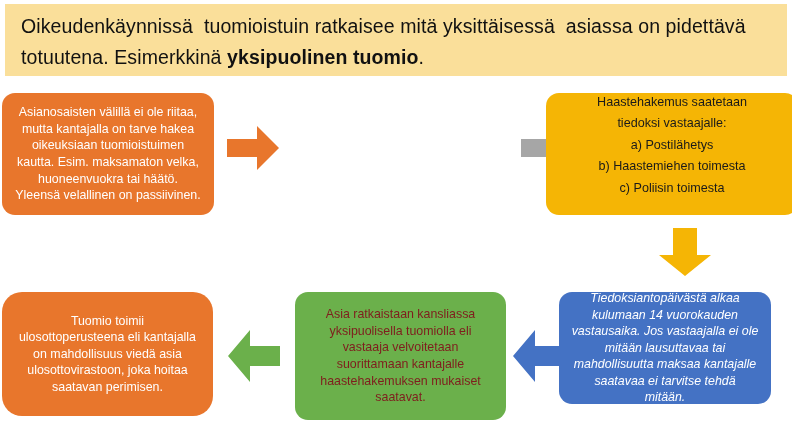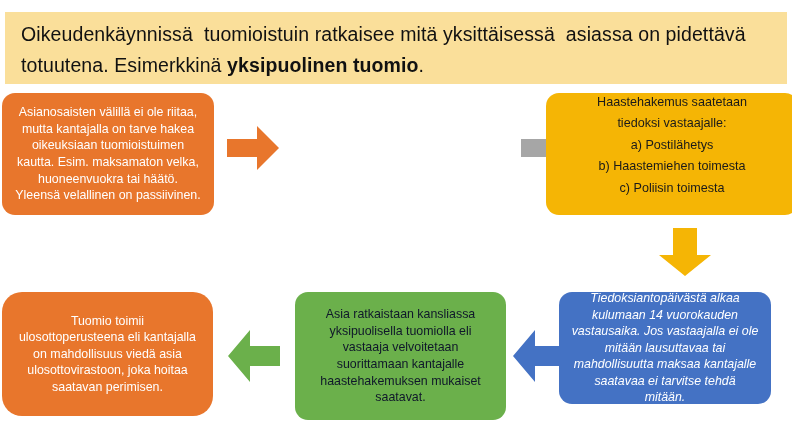"Oikeudenkäynnissä tuomioistuin ratkaisee" .banner { top: 12px -> 4px }
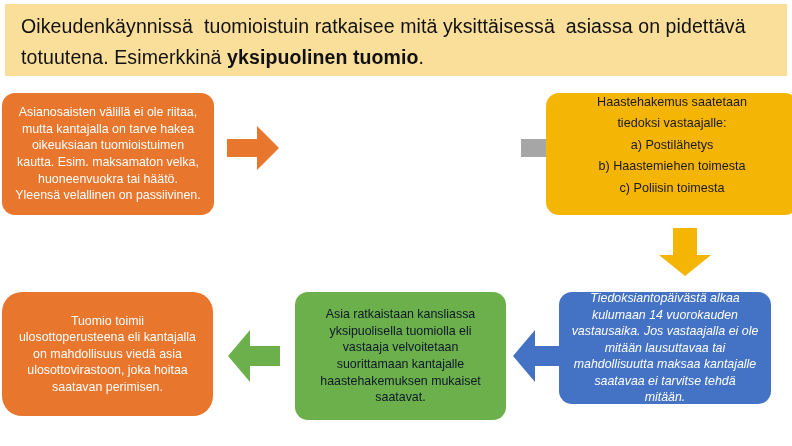"Asia ratkaistaan kansliassa" .box.green { color: #0f172a -> #7f1d1d }
